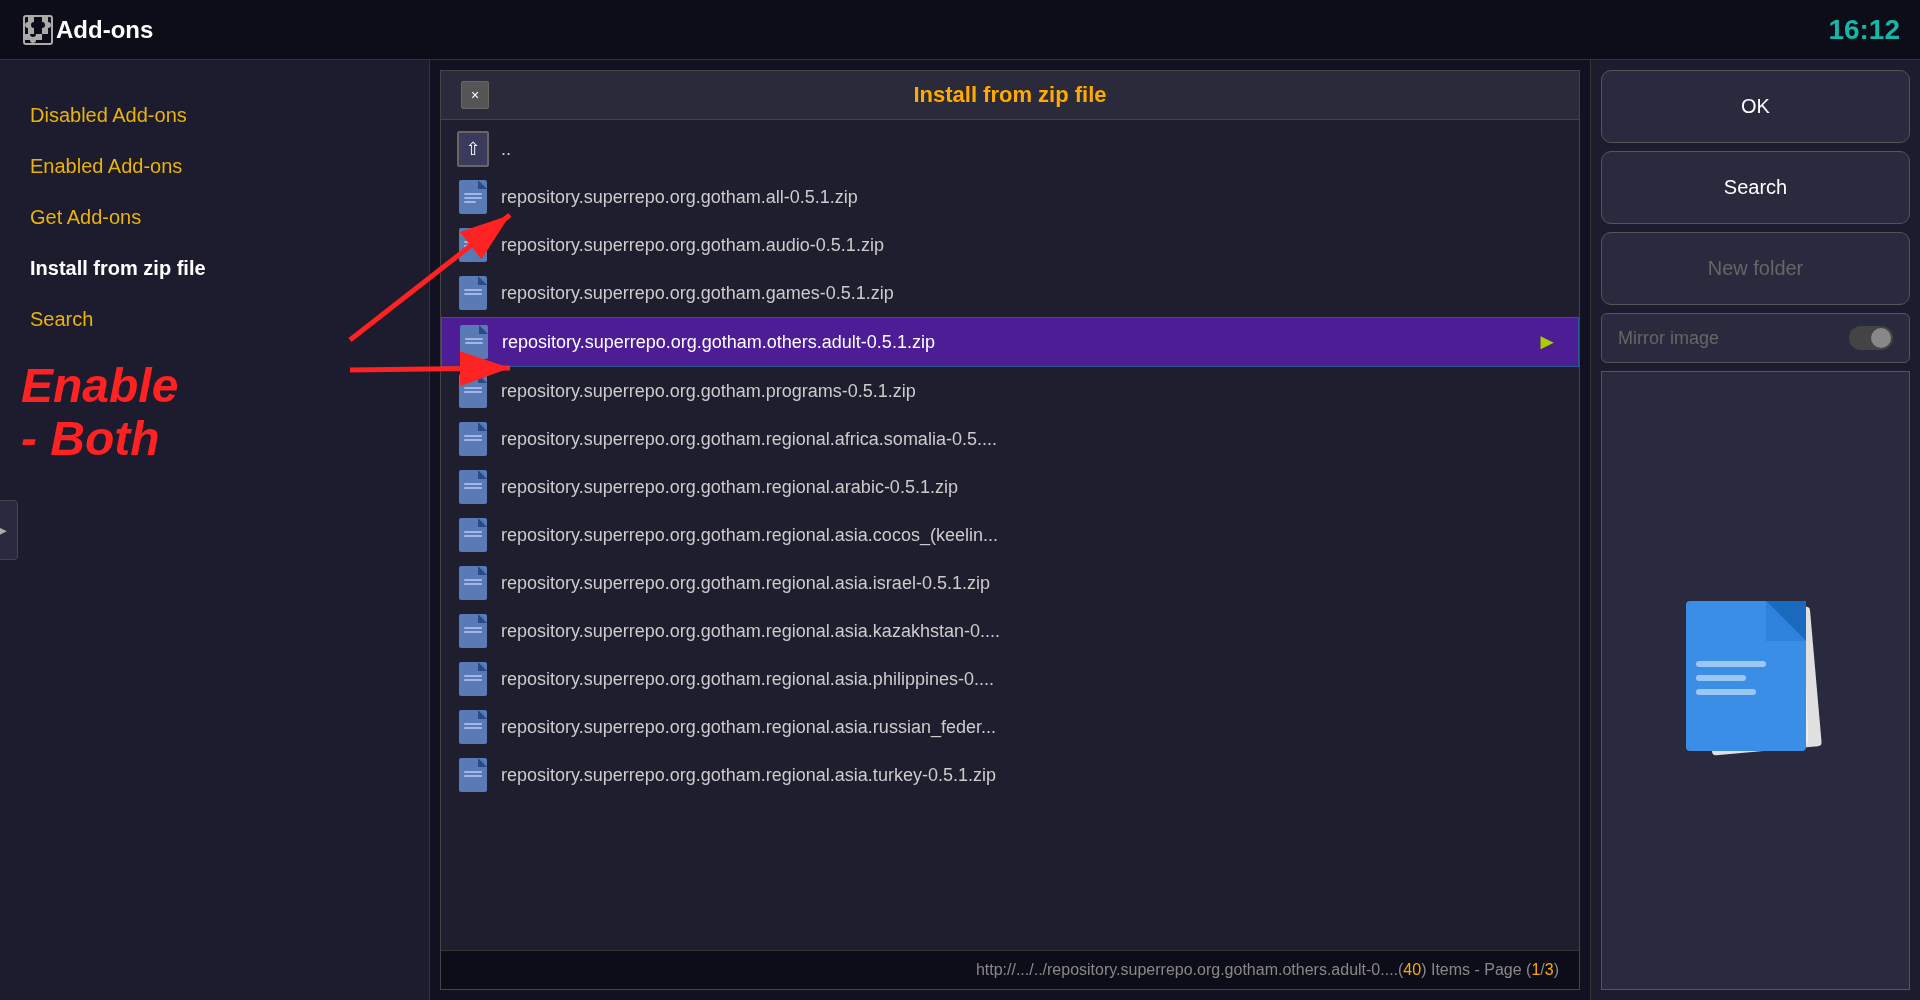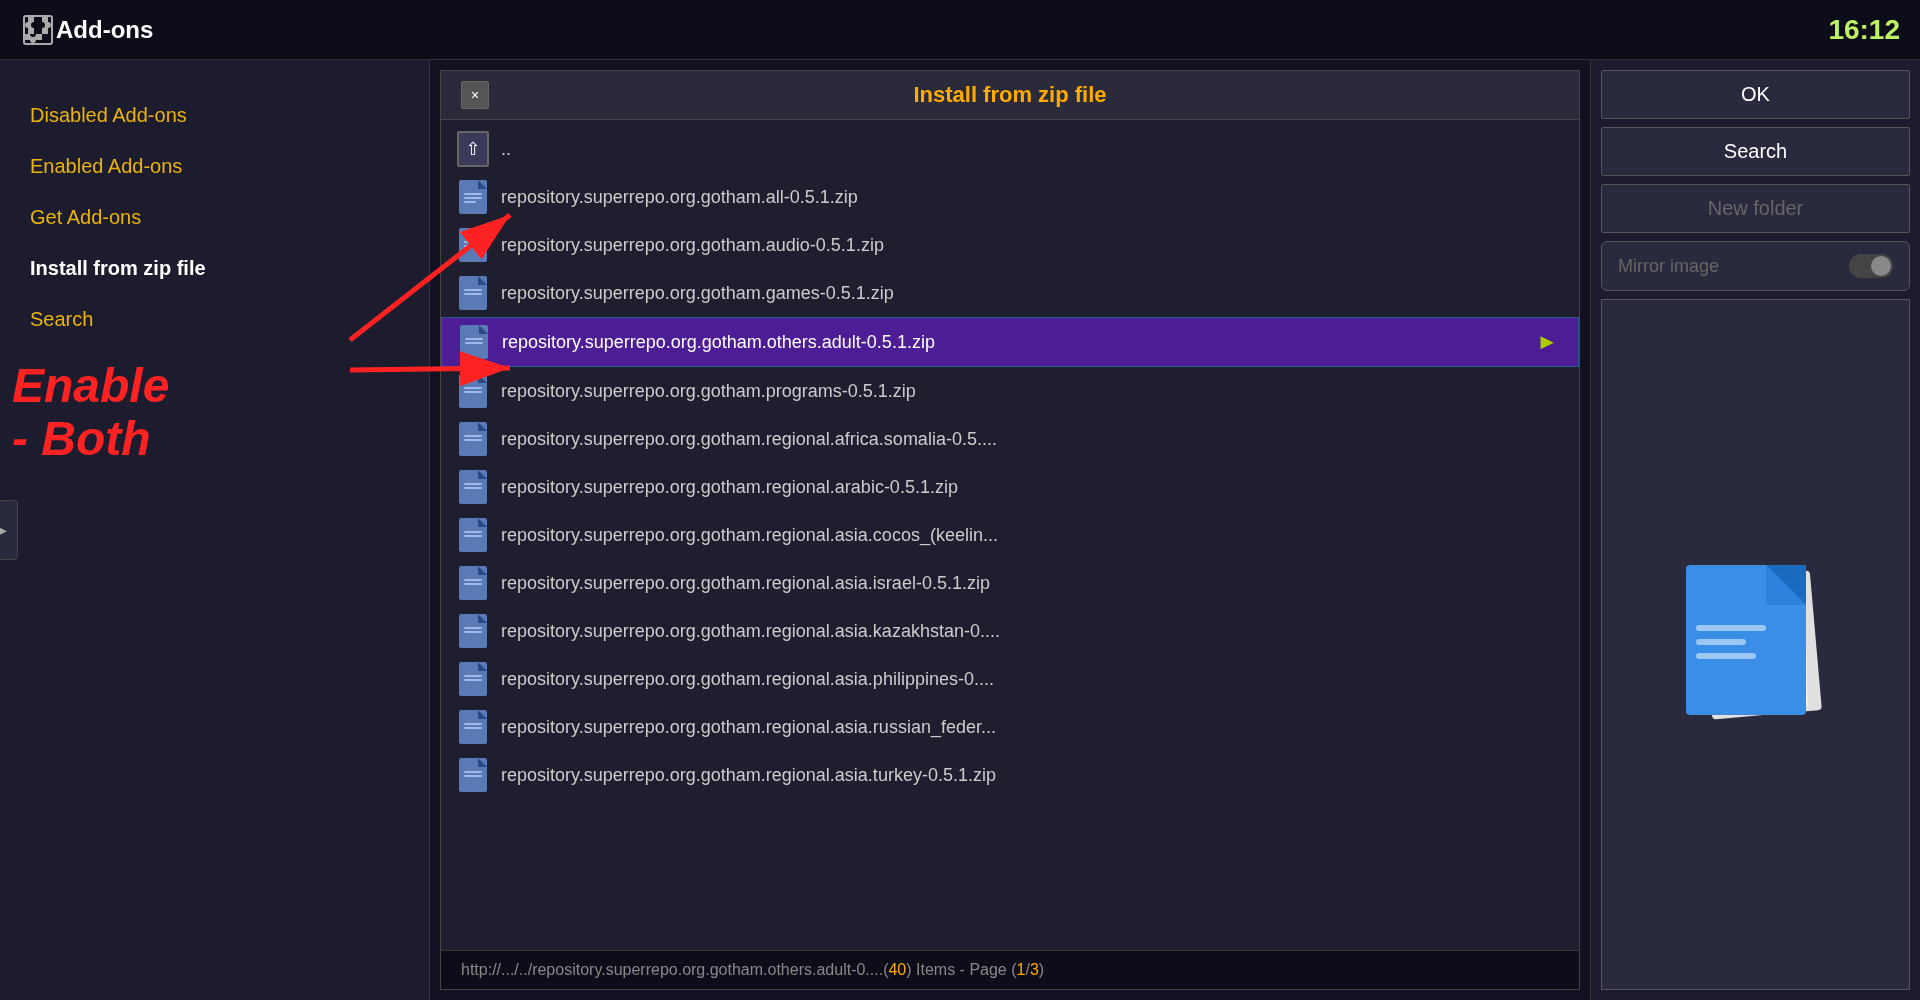"16:12" .header-time { color: #bef264 -> #14b8a6 }
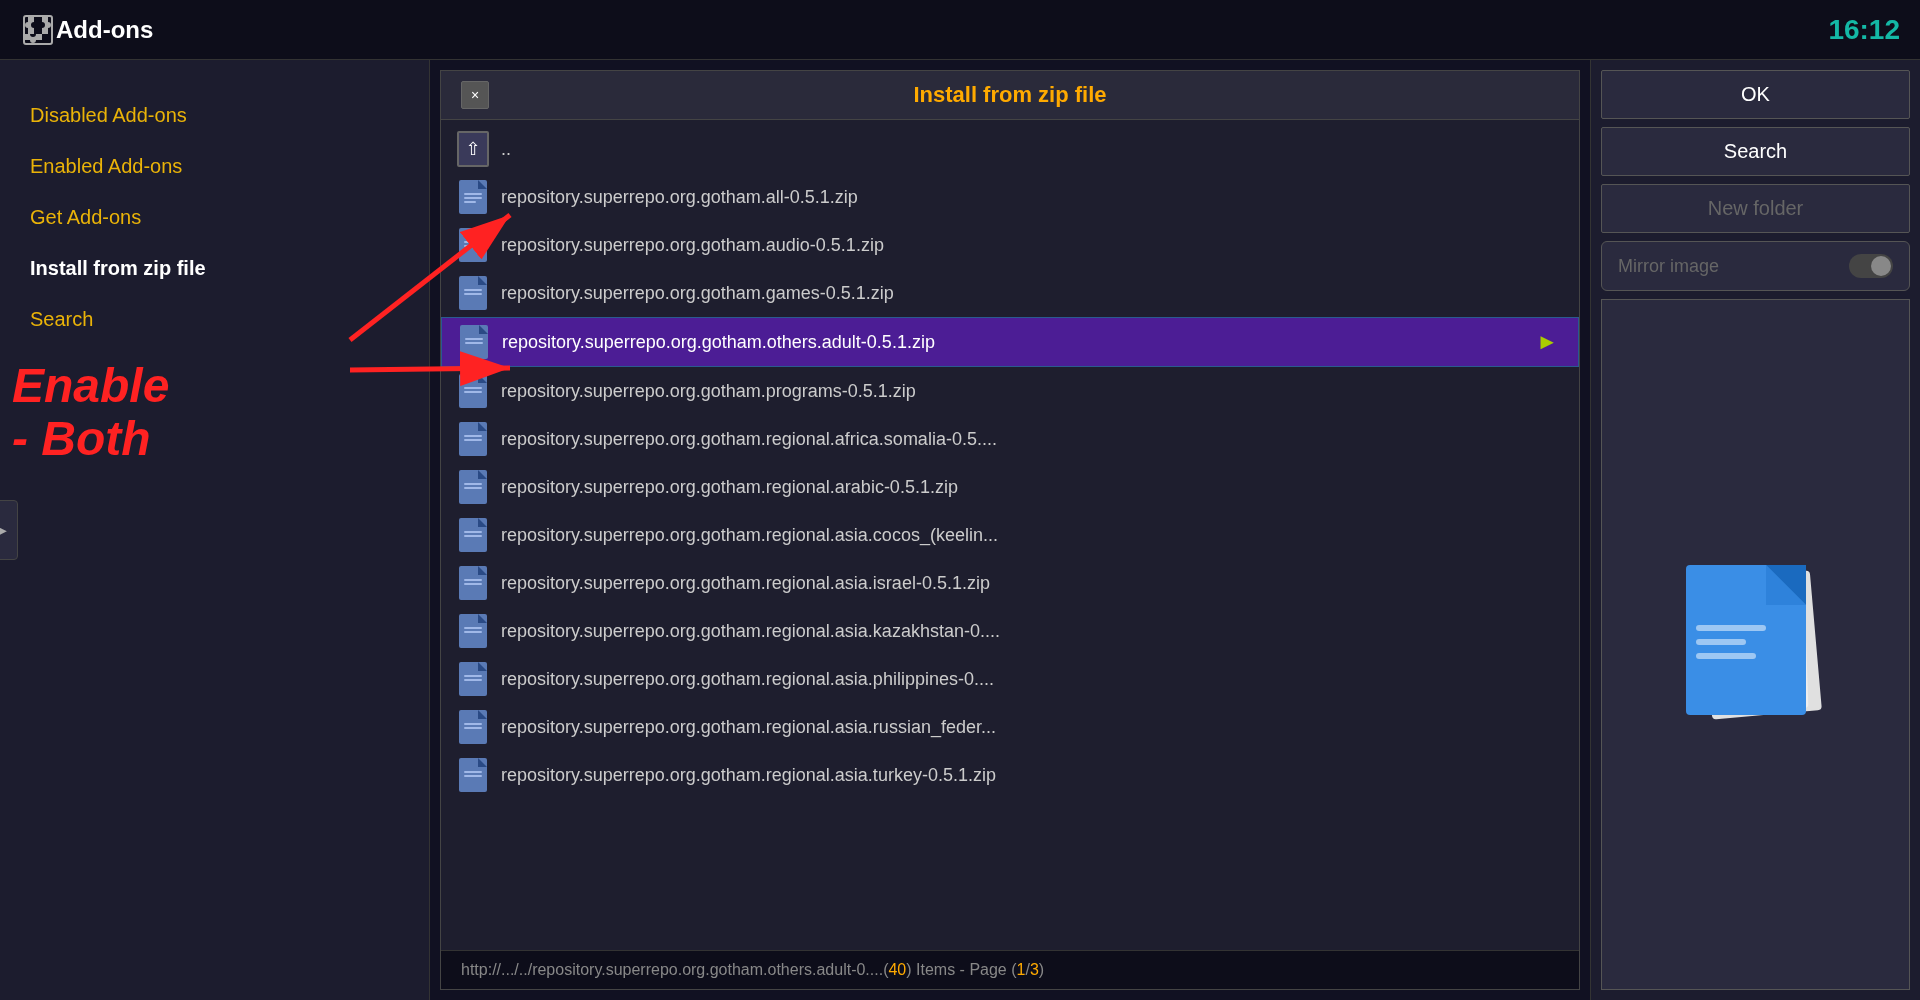"OK" .right-btn { border-radius: 2px -> 10px; padding: 12px -> 24px }
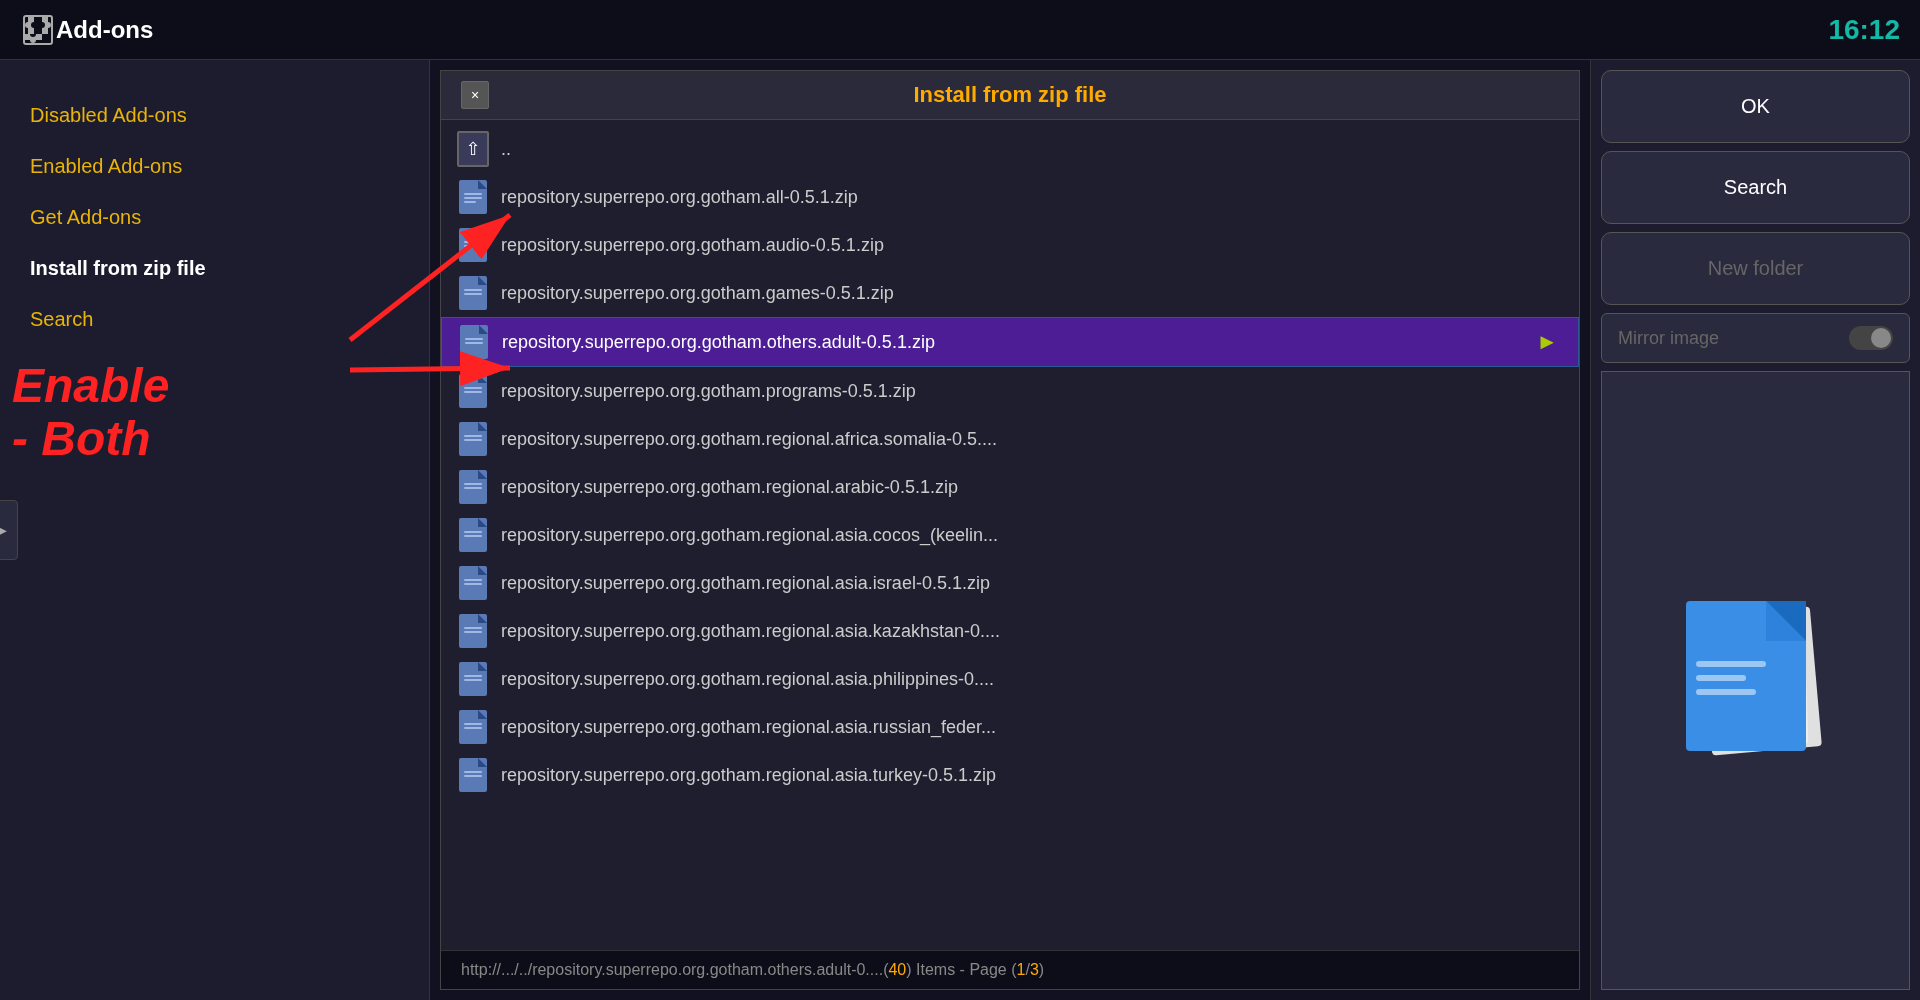"Enable" .annotation { left: 12px -> 21px }
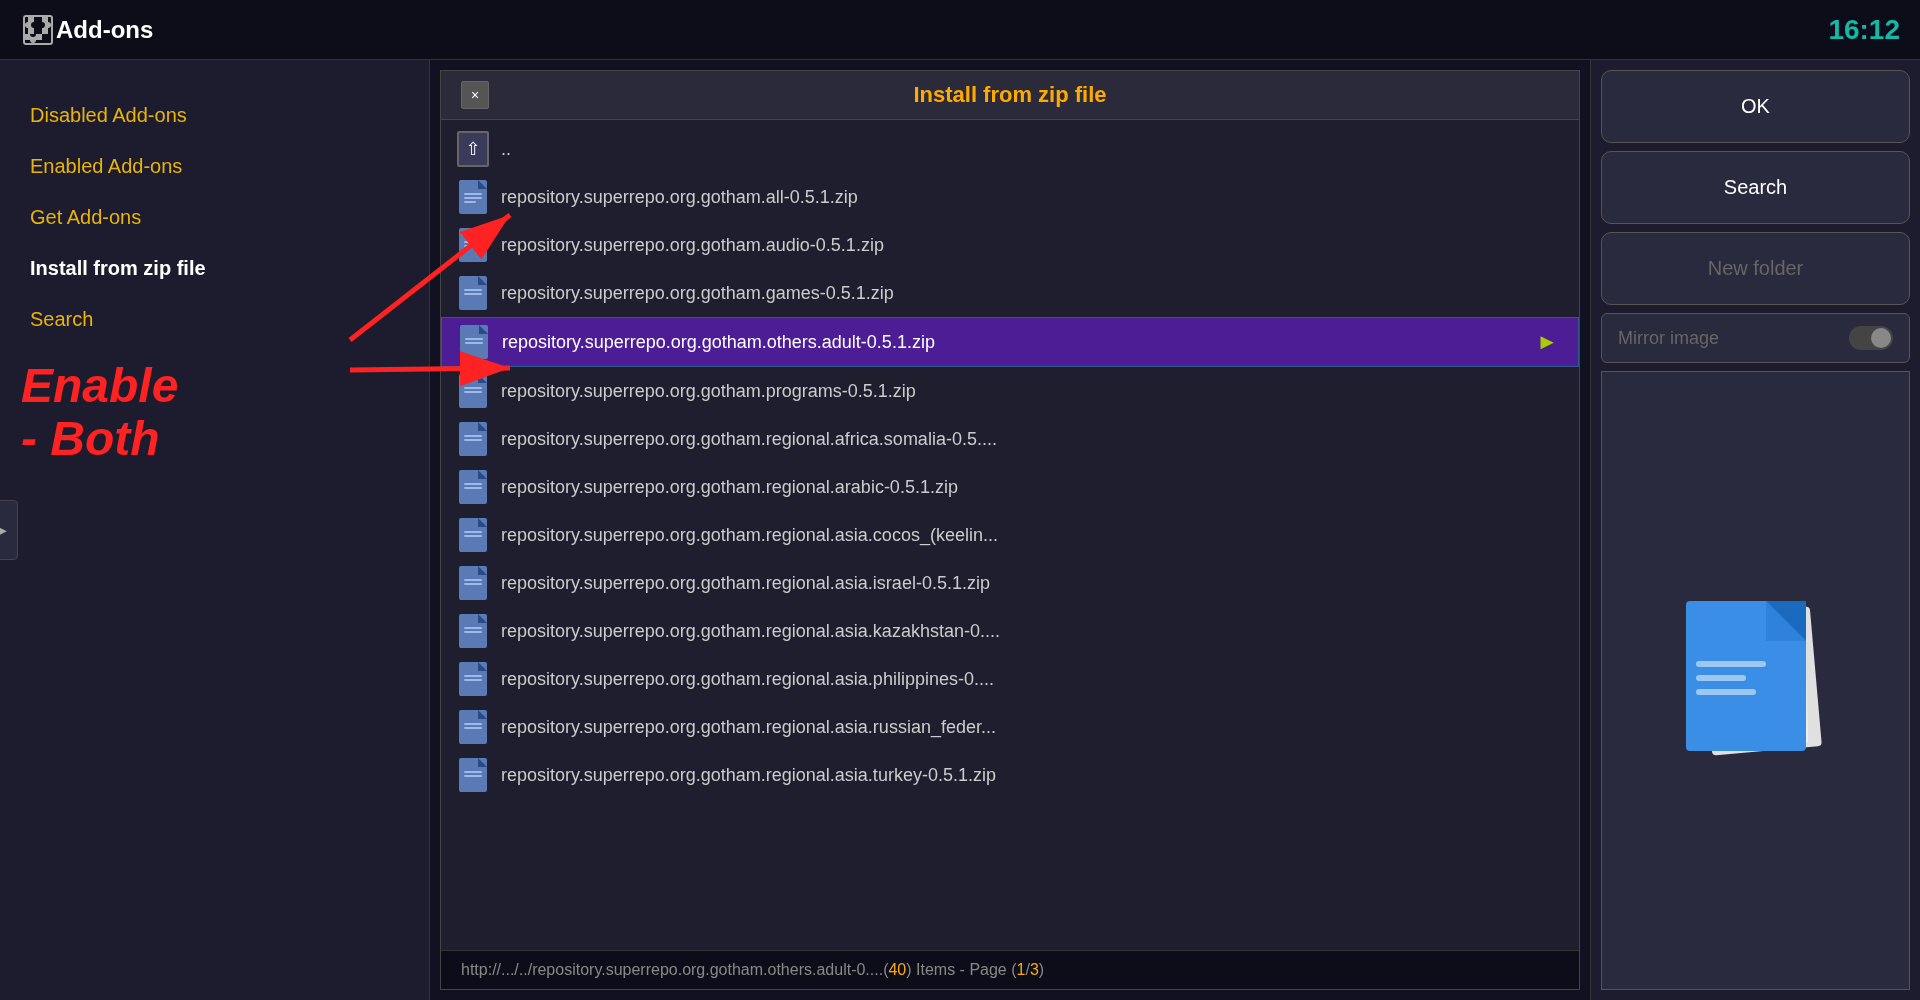"http://.../../repository.superrepo.org.g" .status-bar { justify-content: flex-start -> flex-end }
